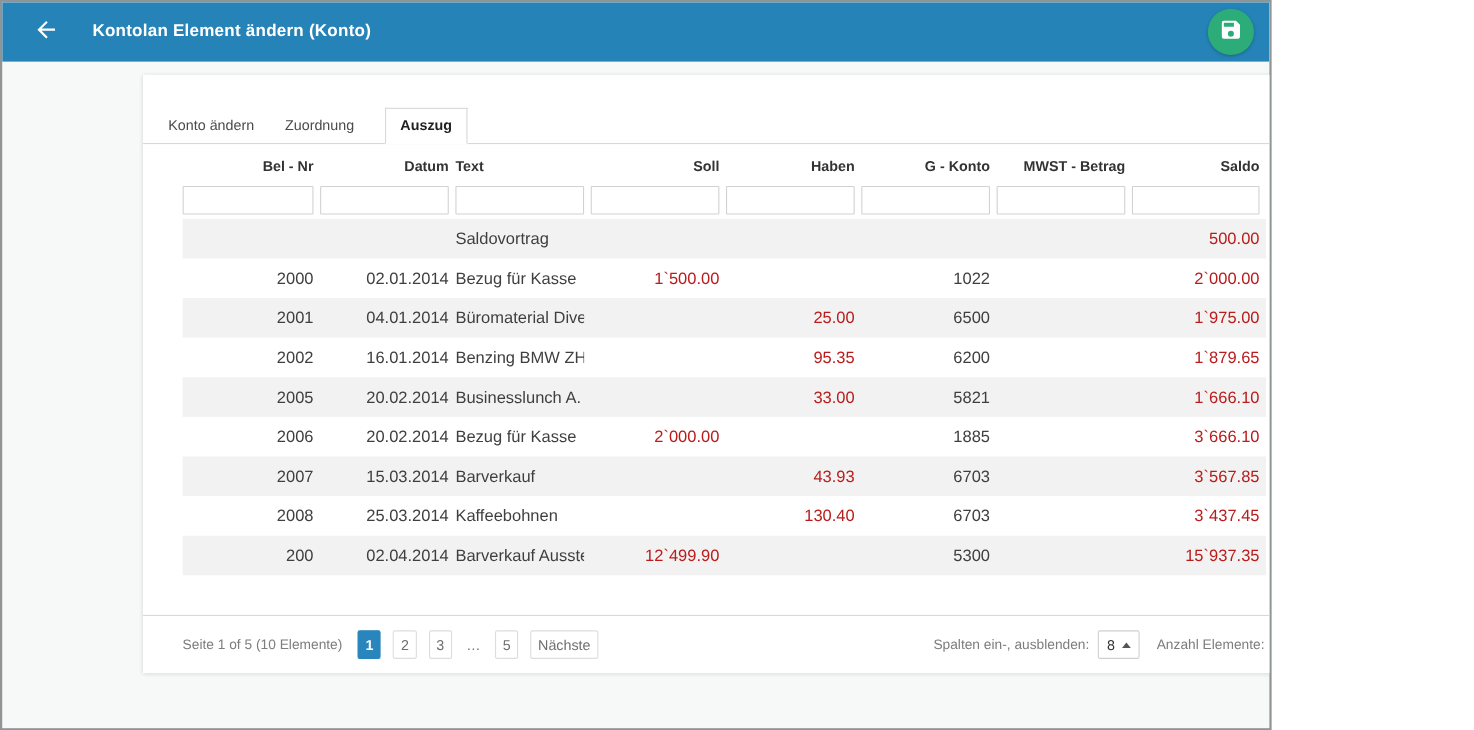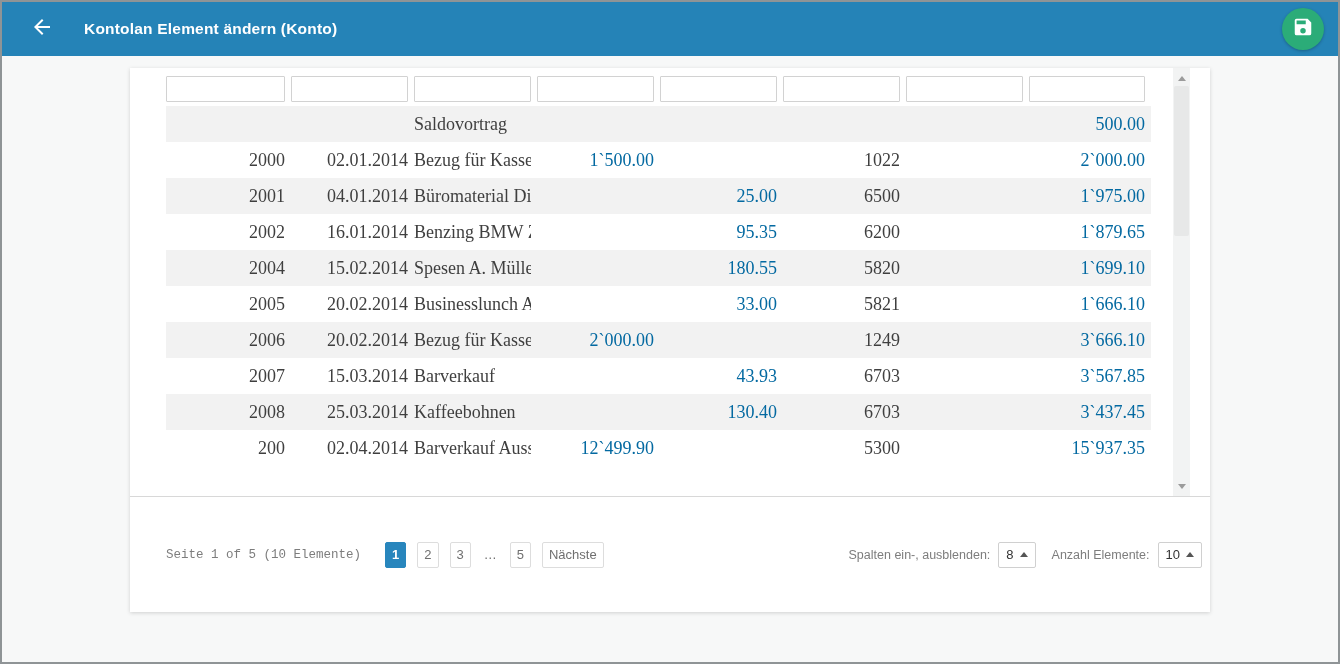"Kontolan Element ändern (Konto)" .page { width: 1340px -> 1156px }
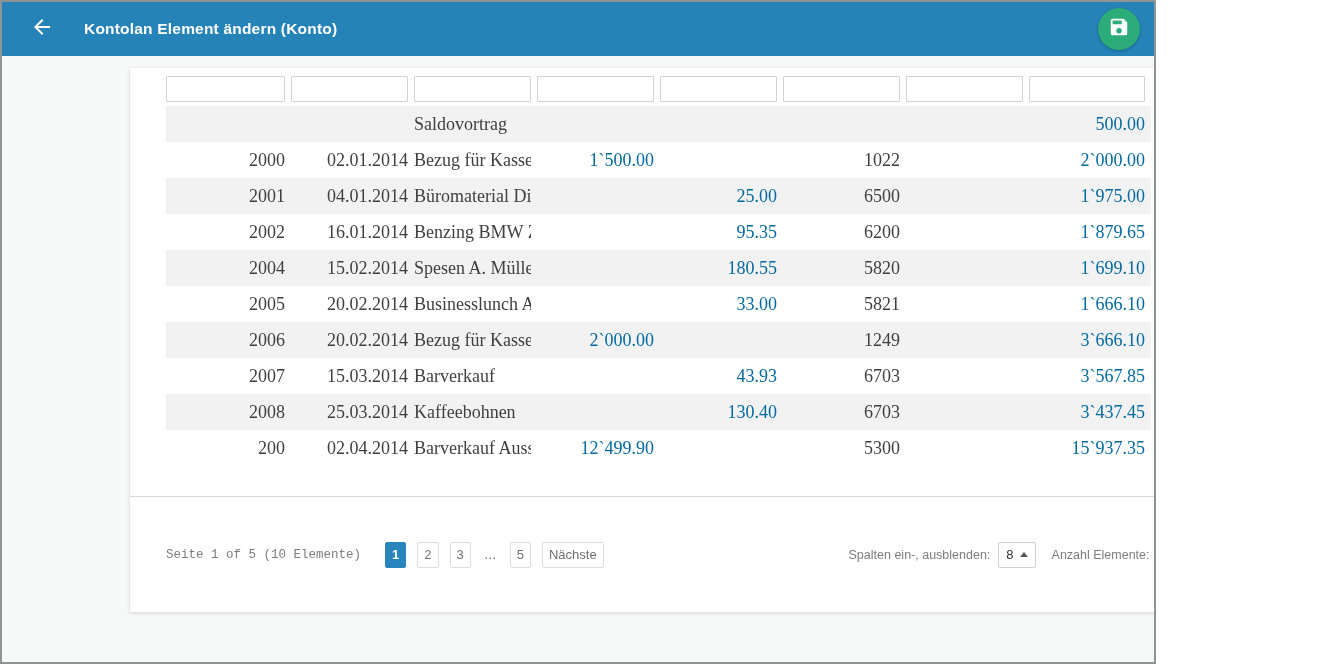"Konto ändern" div.tabbar { html: none -> <div> <div>Konto ändern</div> <div>Zuordnung</div> <div>Auszug</div> </div> }
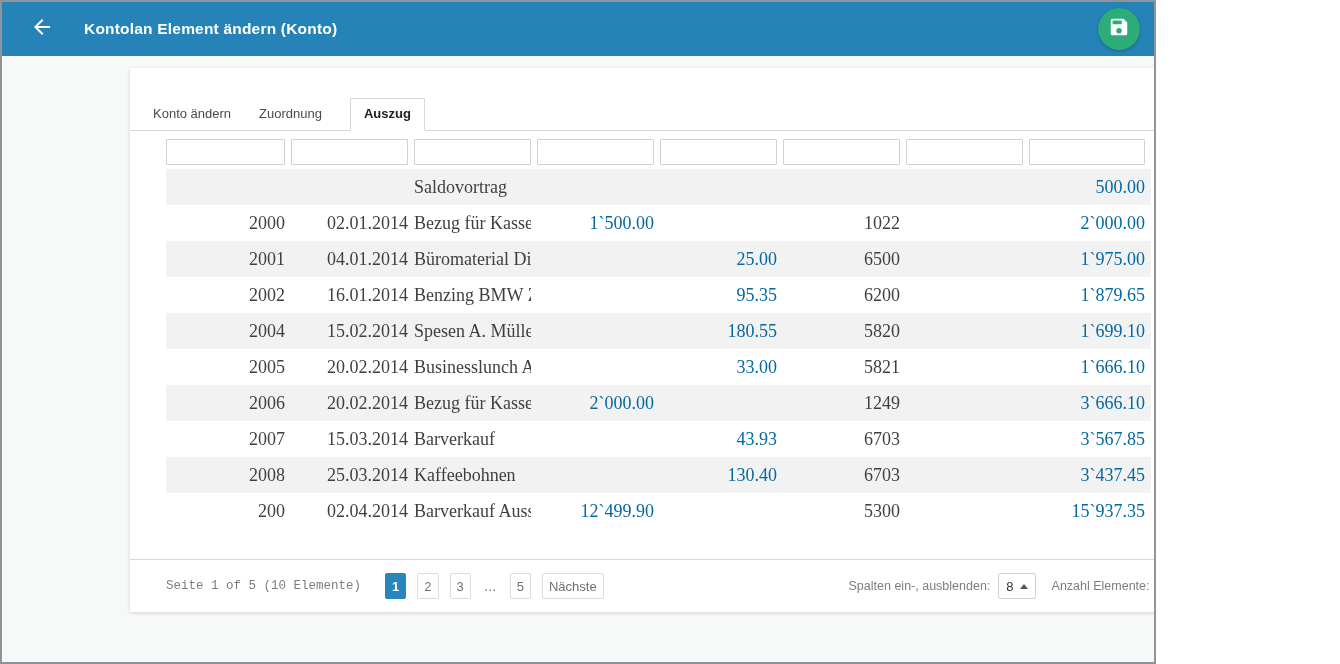"Bel - Nr" div.tgrid { html: none -> <div> <div>Bel - Nr</div> <div>Datum</div> <div>Text</div> <div>Soll</div> <div>Haben</div> <div>G - Konto</div> <div>MWST - Betrag</div> <div>Saldo</div> </div> }
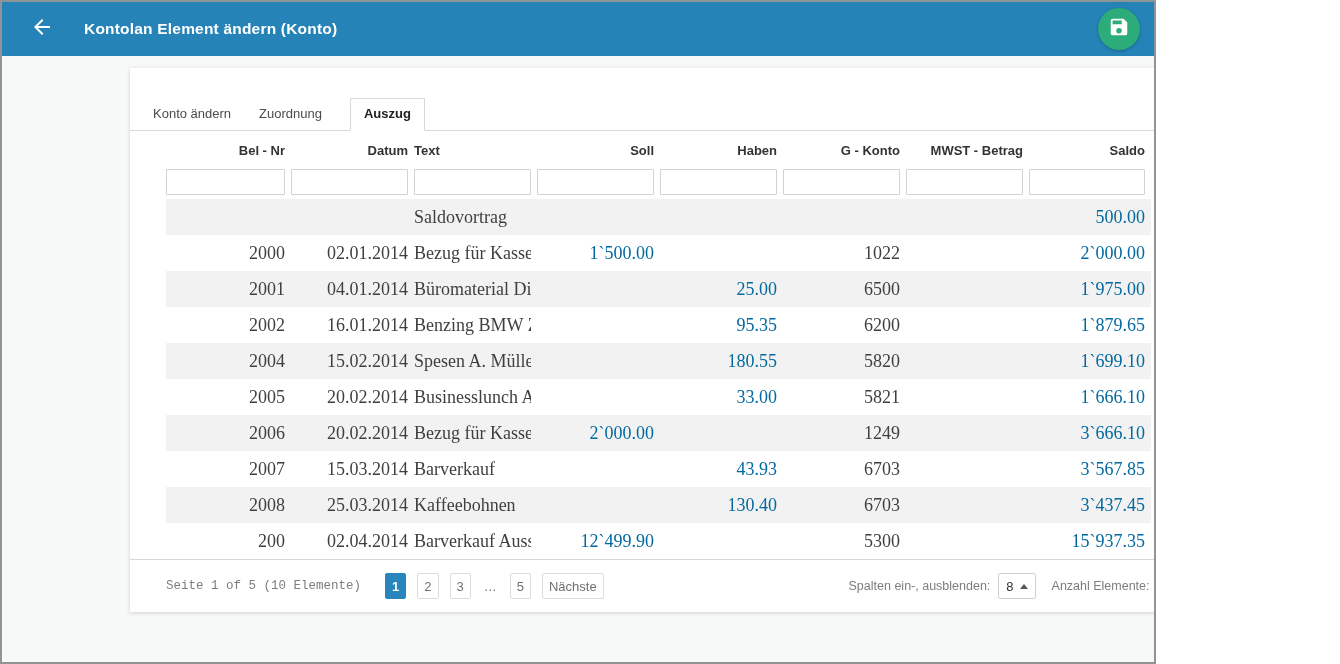"Saldovortrag" .trow { font-family: Liberation Serif, serif -> none; font-size: 18px -> 15px }
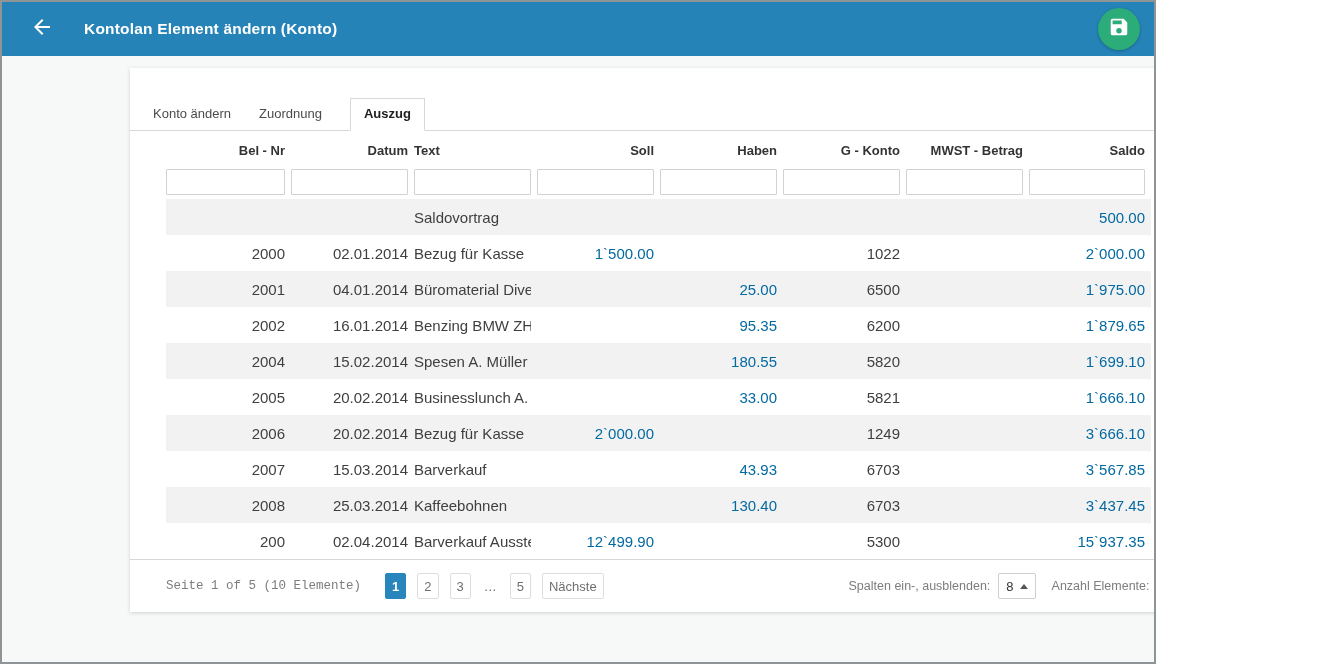"500.00" .amt { color: #0369a1 -> #b91c1c }
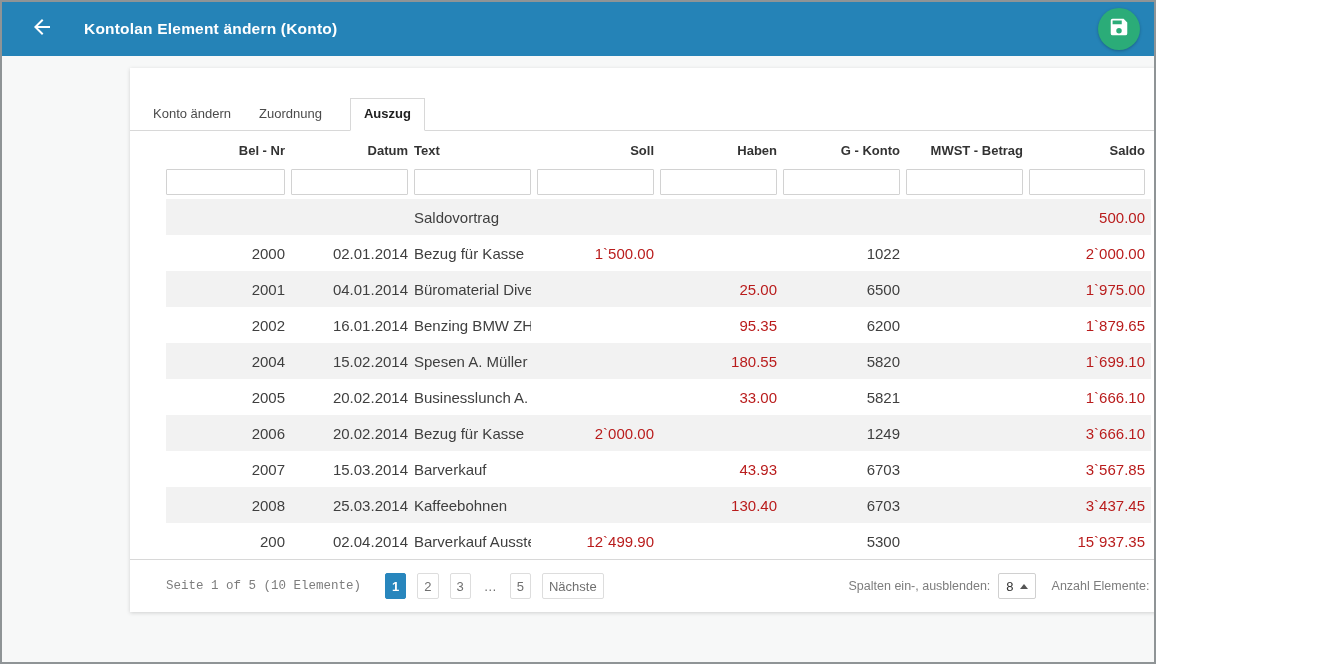"2004" div.tgrid { html: <div> <div>2004</div> <div>15.02.2014</div> <div>Spesen A. Müller</div> <div></div> <div>180.55</div> <div>5820</div> <div></div> <div>1`699.10</div> </div> -> none }
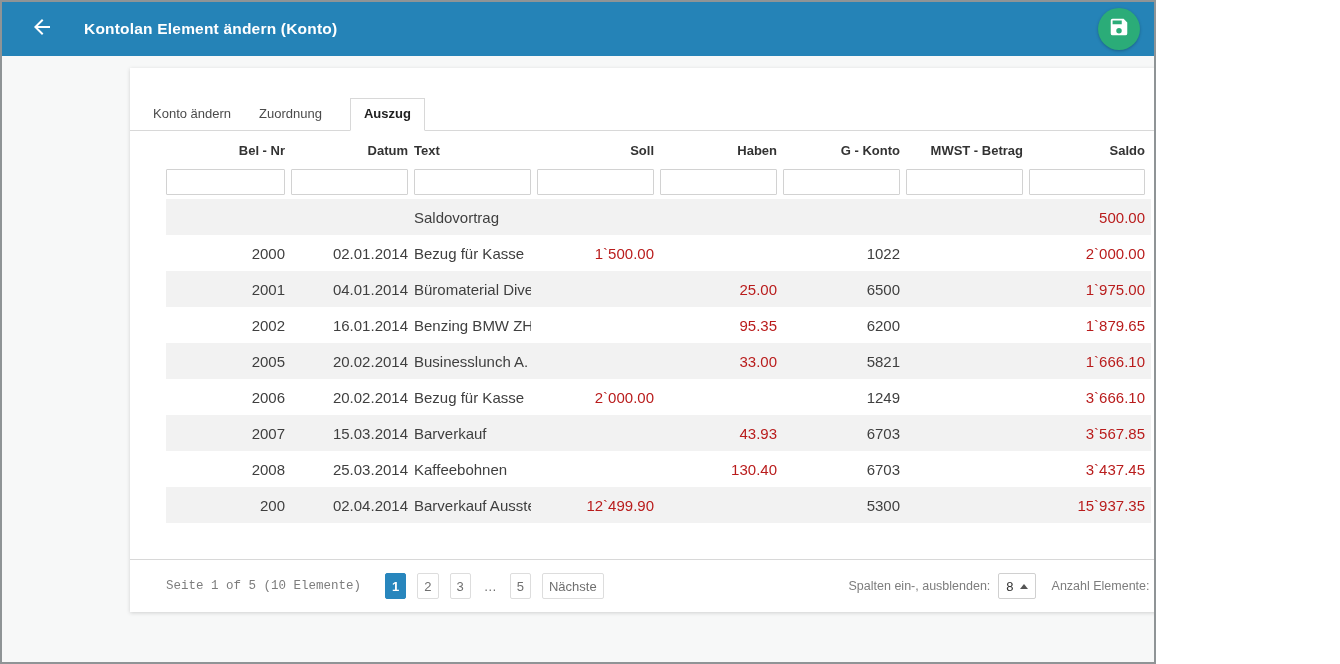"1249" div.cell { text: 1249 -> 1885 }
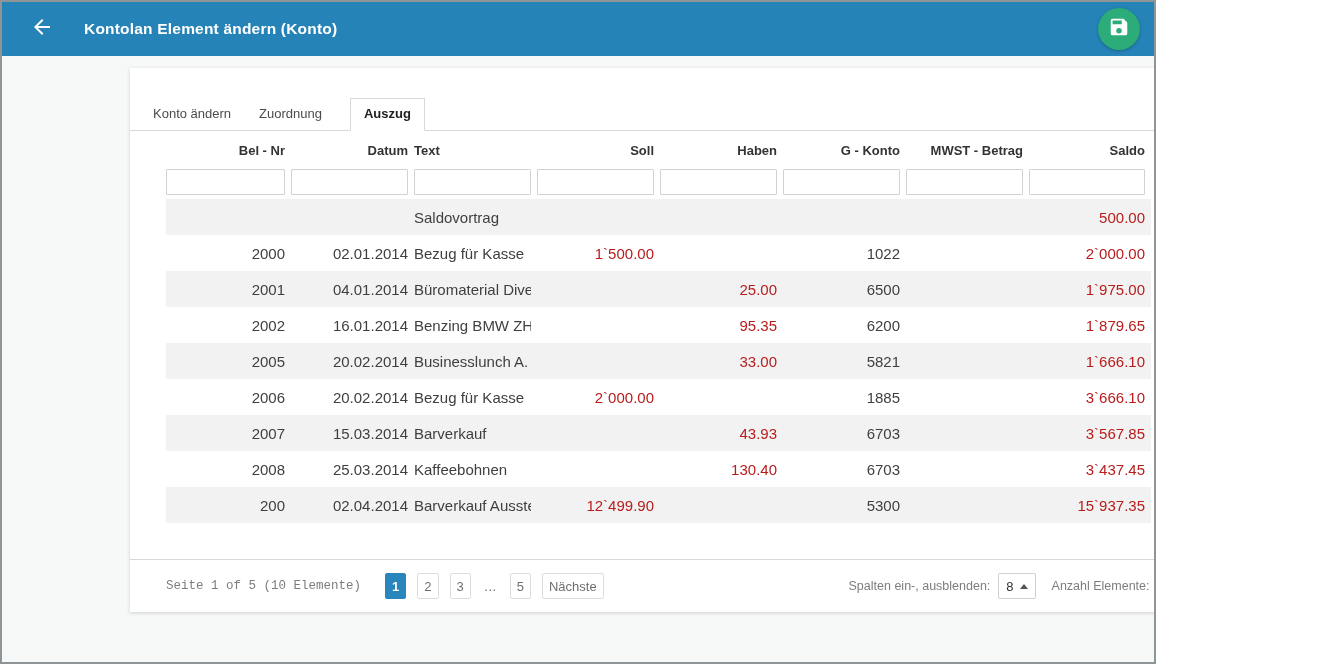"Seite 1 of 5 (10" .pager-summary { font-family: Liberation Mono, monospace -> none; margin-right: 24px -> 14px }
